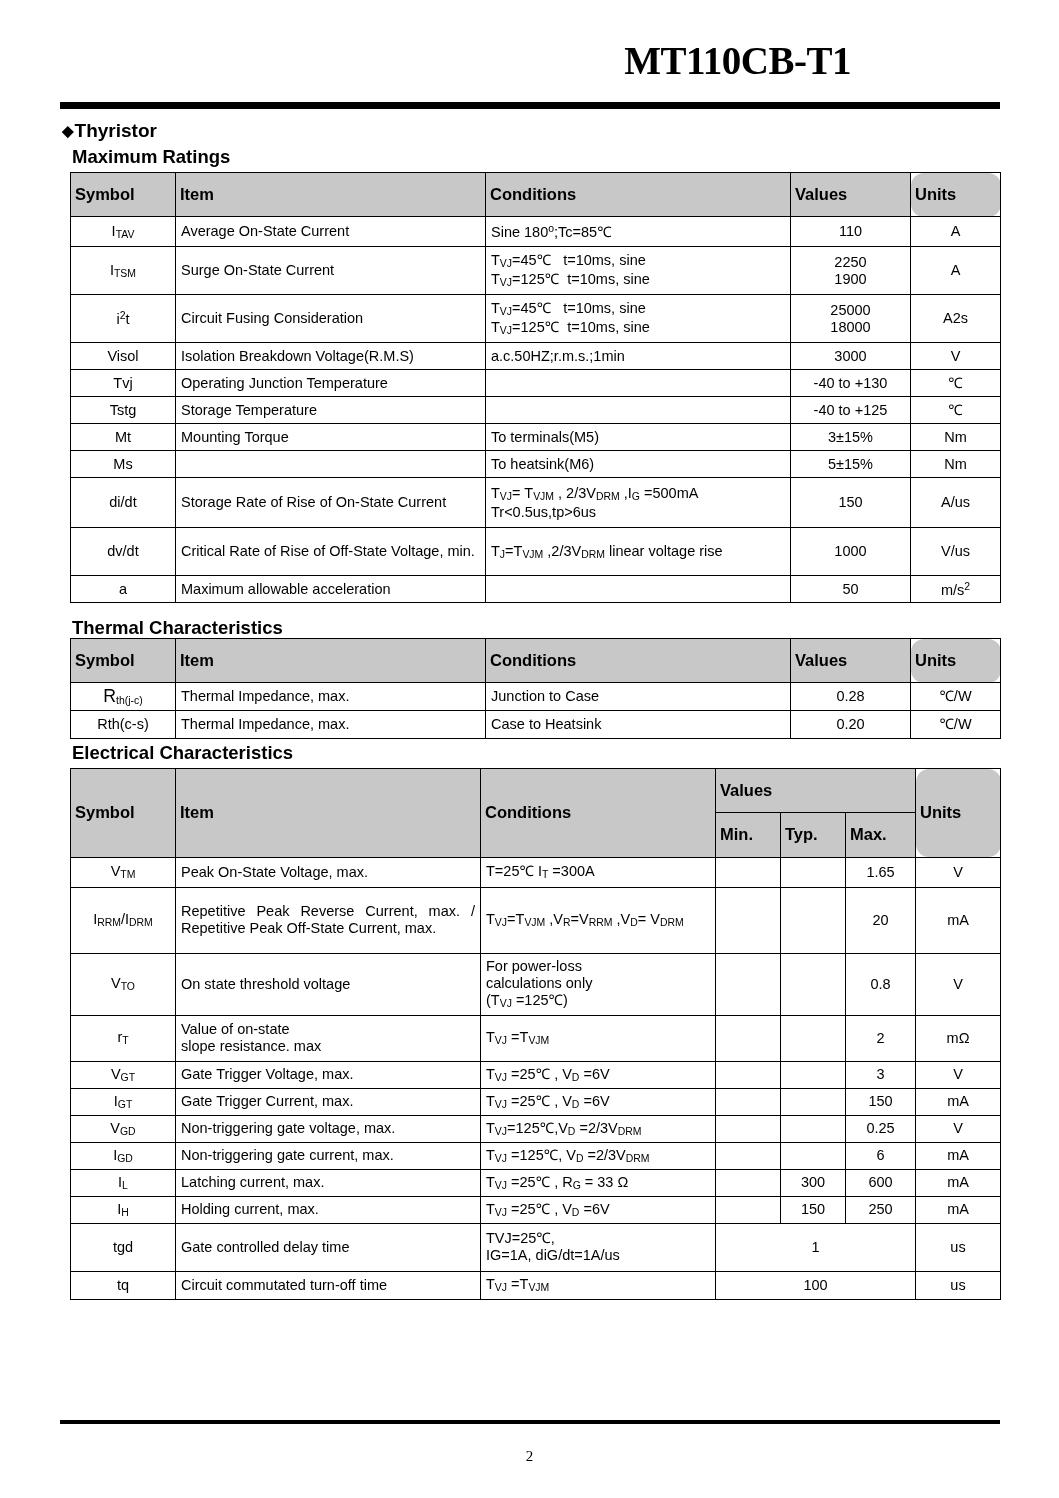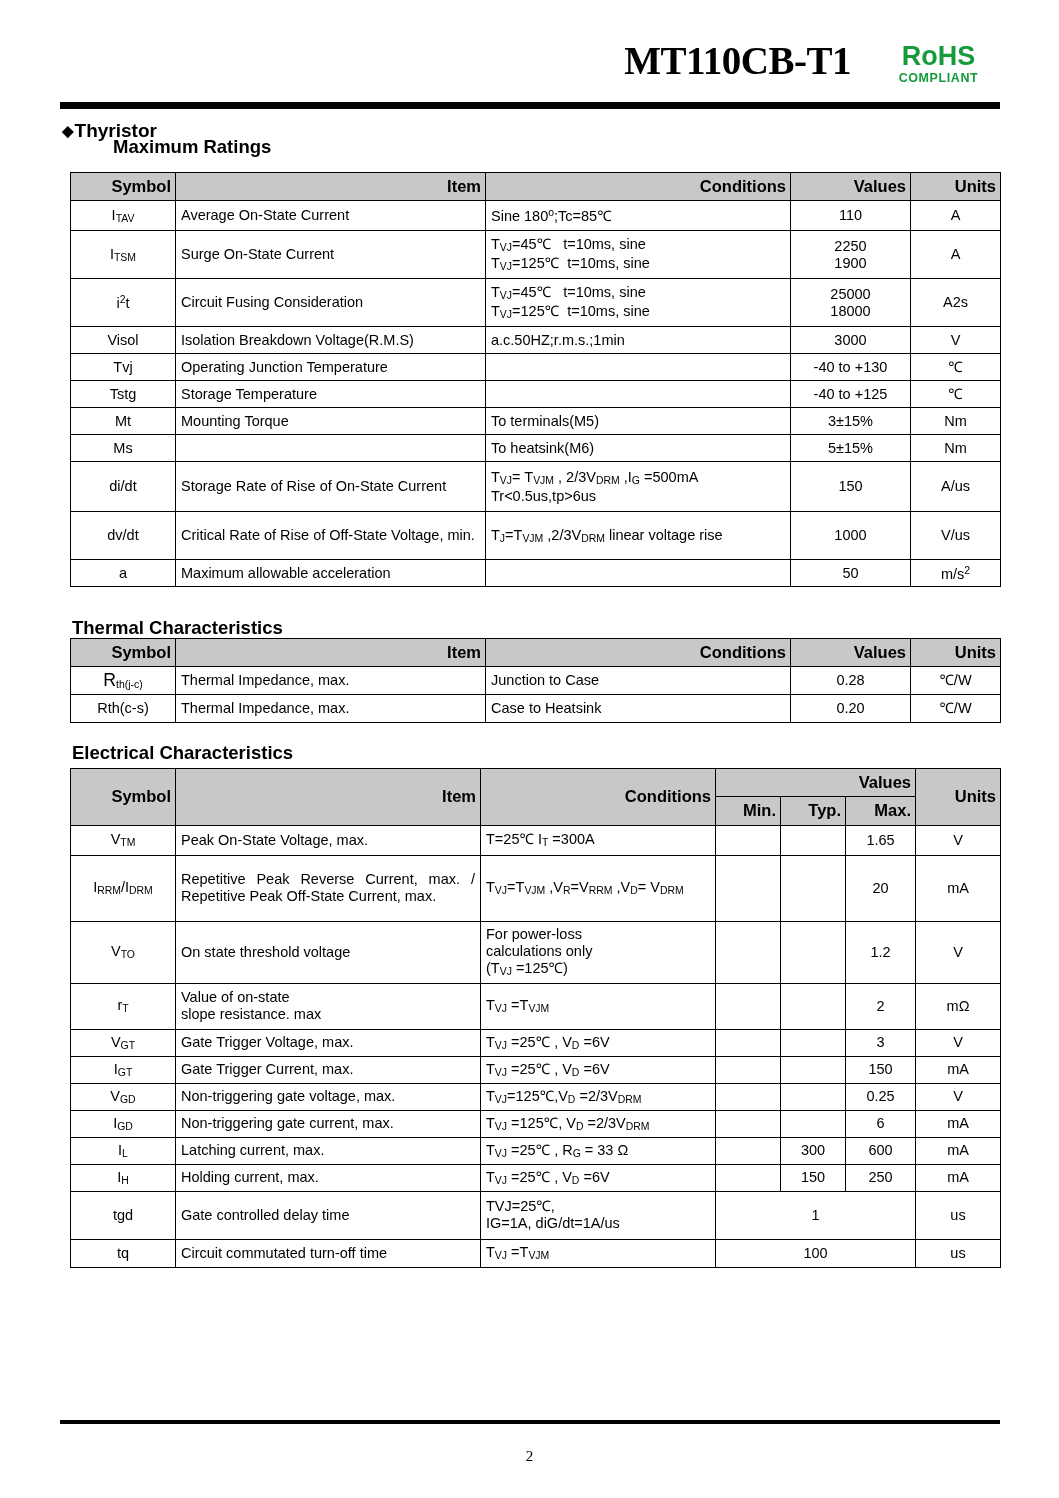"RoHS" div.rohs-block { html: <div> <div>RoHS</div> <div>COMPLIANT</div> </div> -> none }
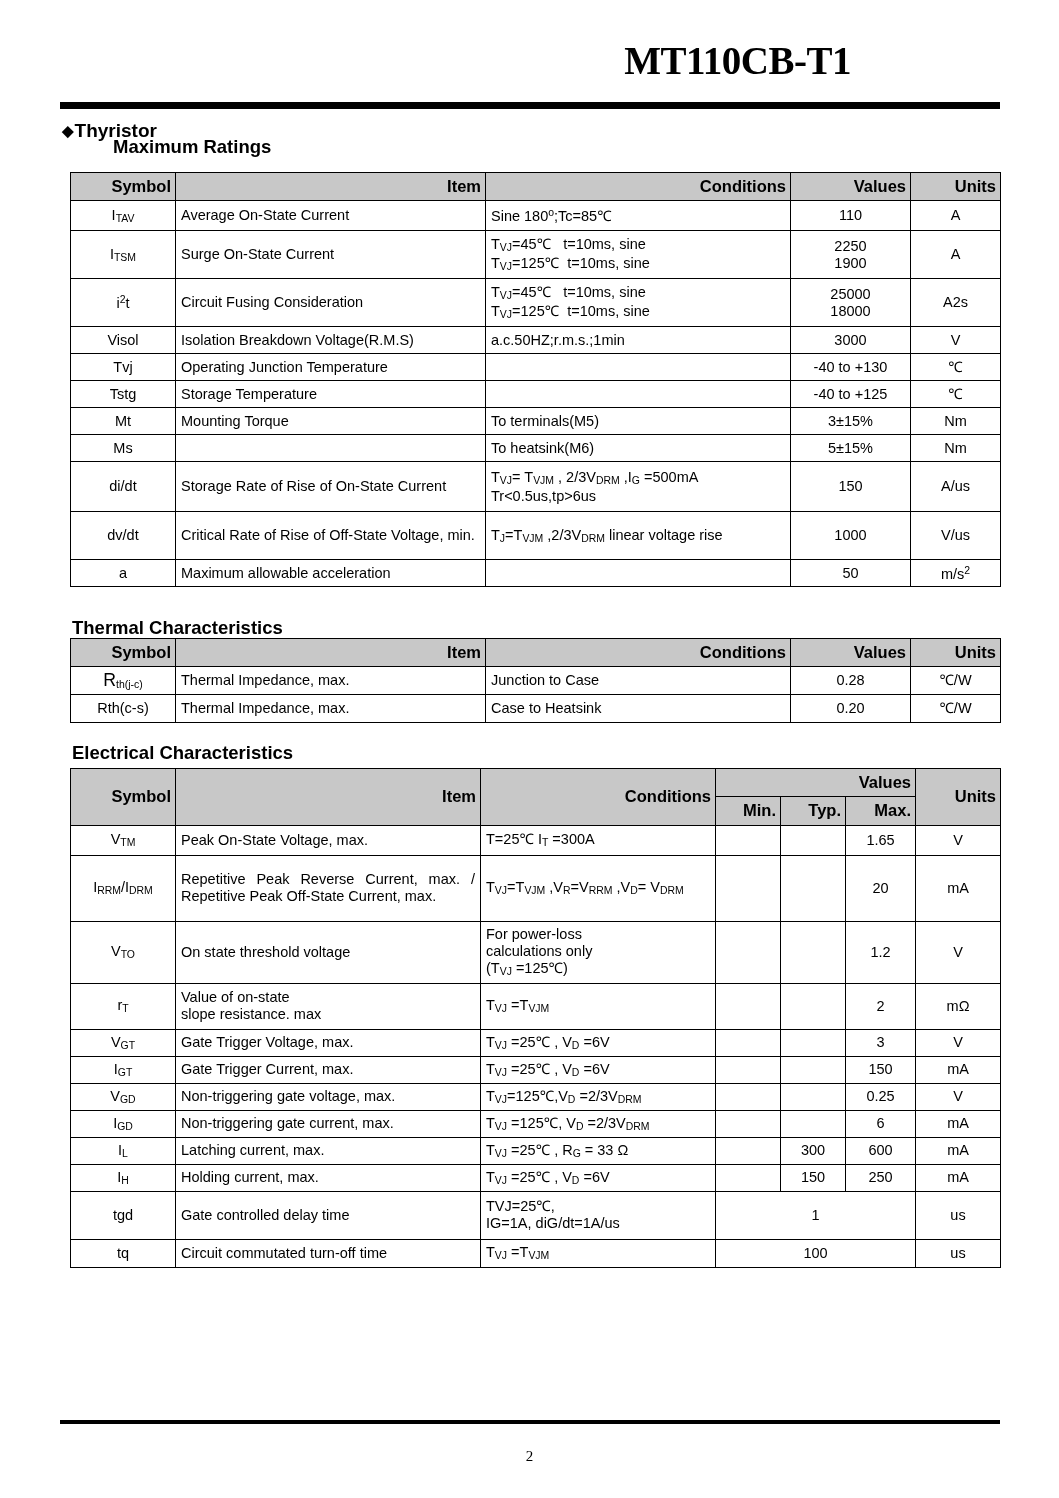"Maximum Ratings" div.sec-title { margin-left: 41px -> none; top: 136px -> 146px }
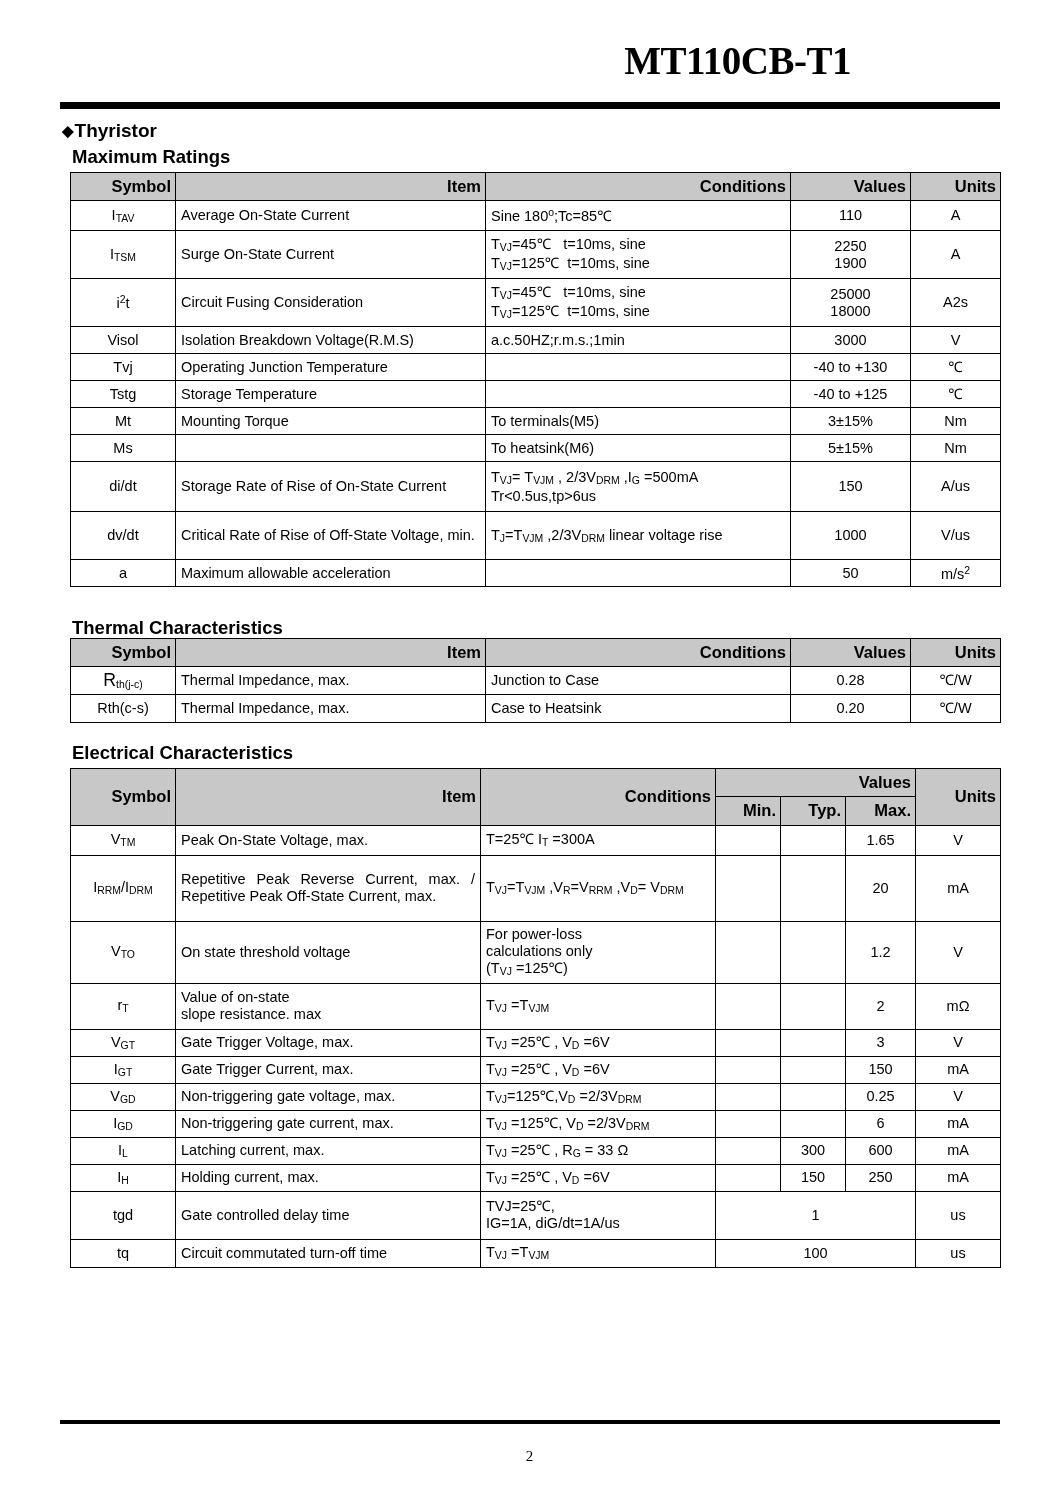"Symbol" table.dt thead th { padding: 4px 4px -> 12px 4px; text-align: right -> left }
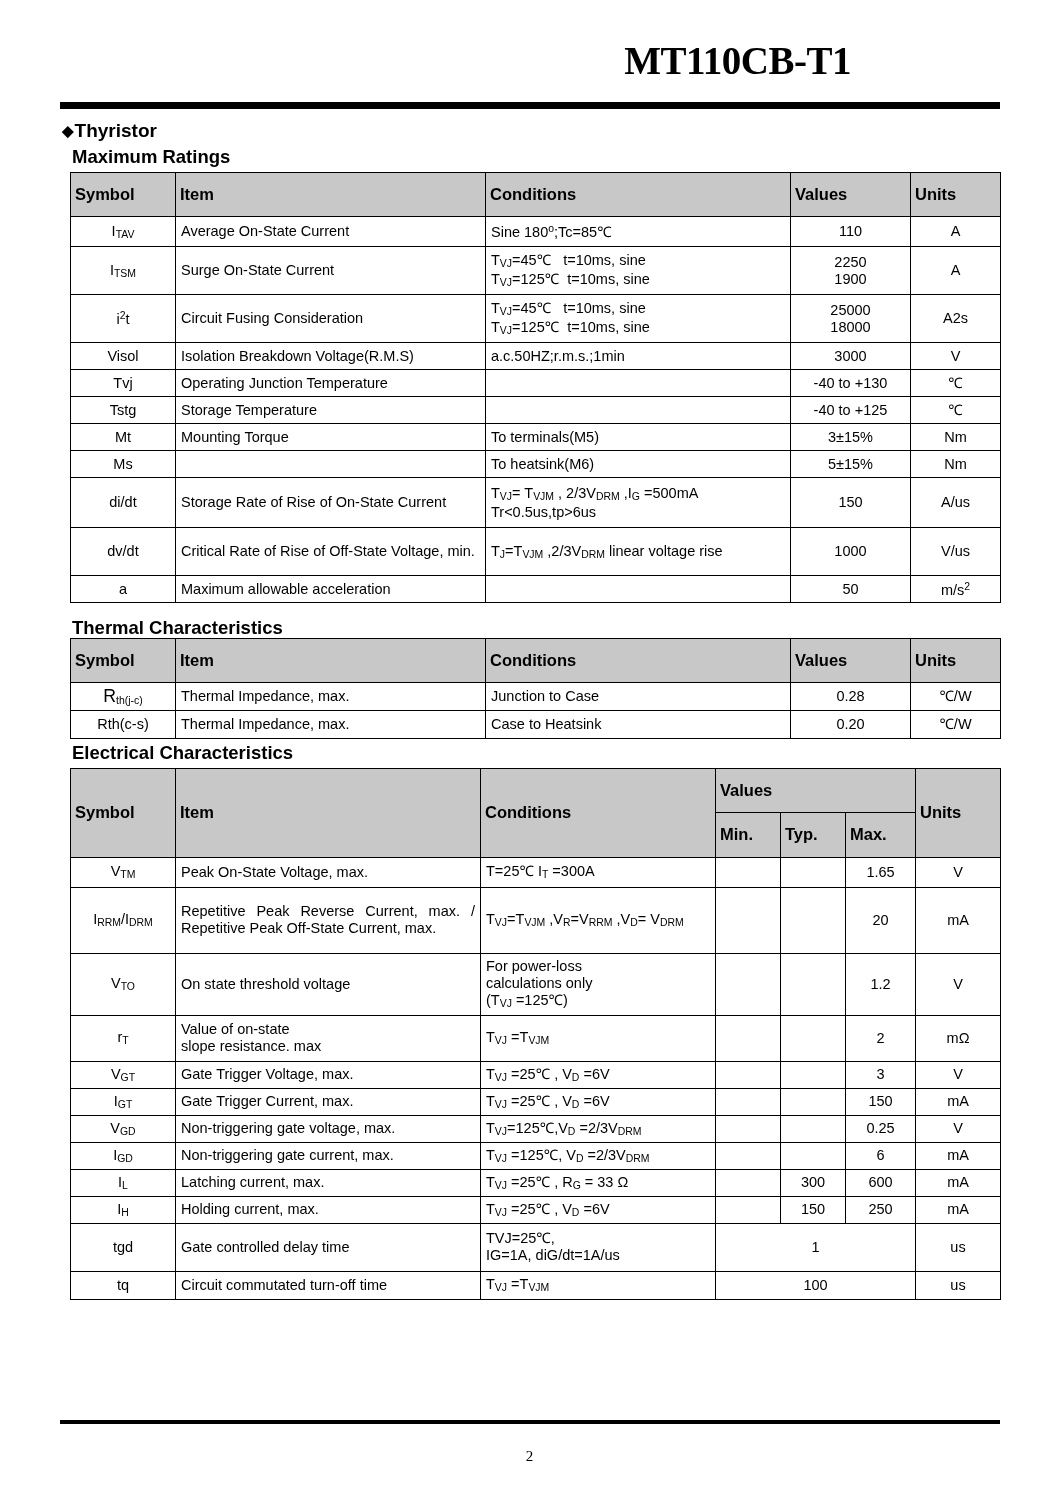"Units" .outer-right { border-radius: none -> 13px }
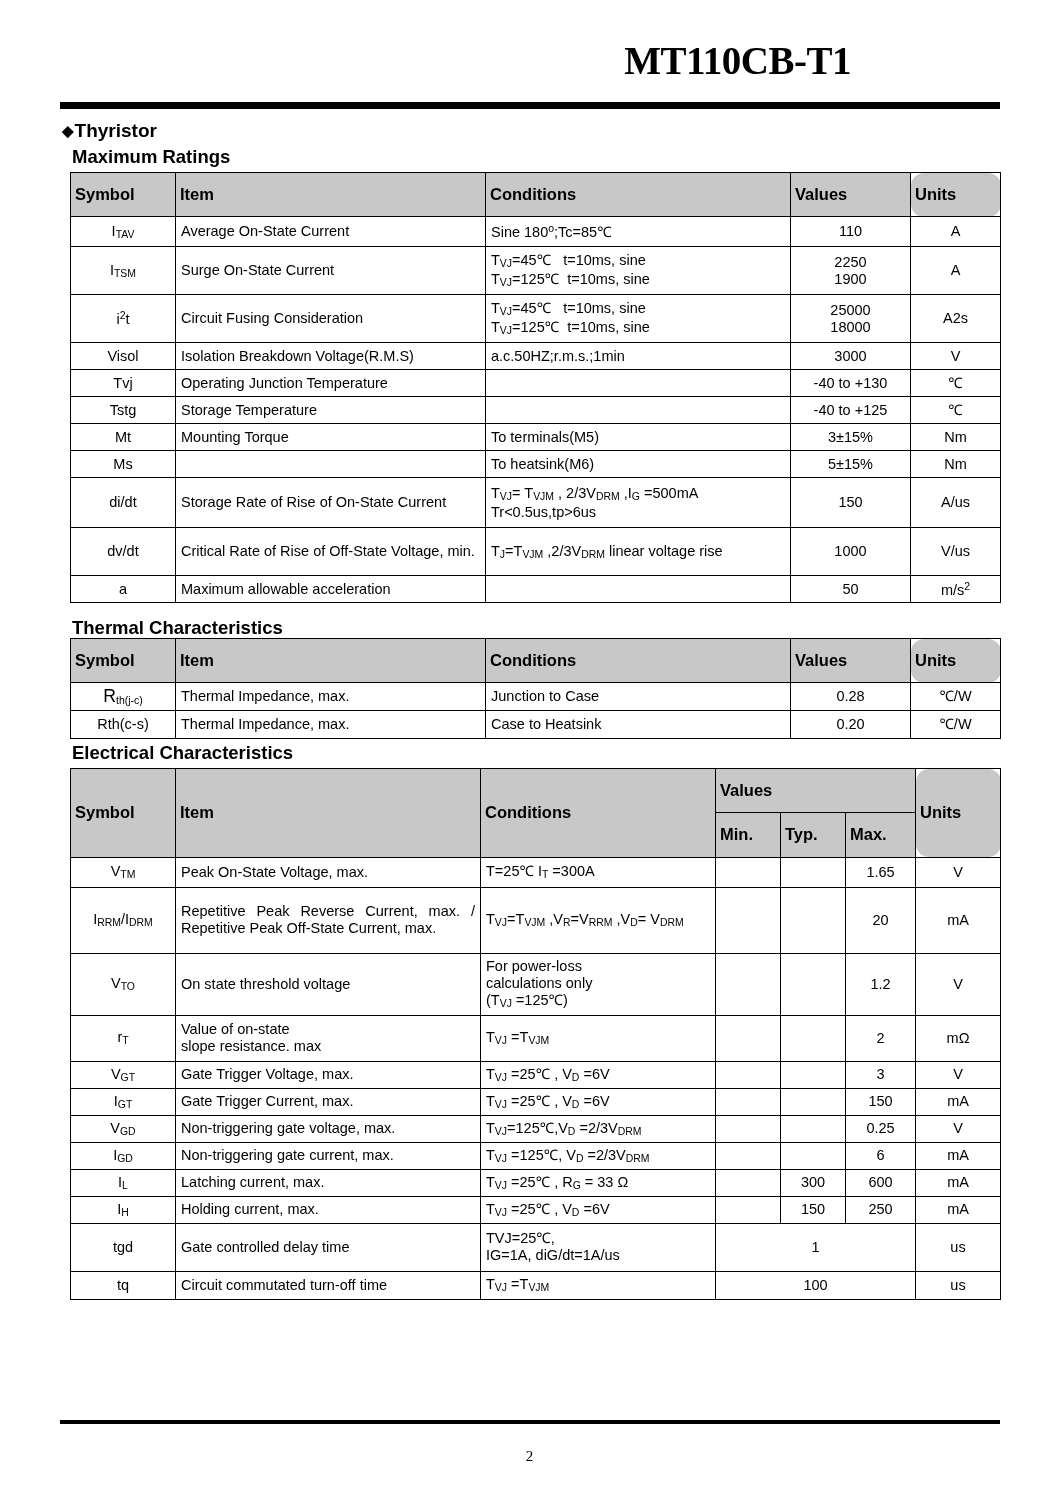"1.2" td.c { text: 1.2 -> 0.8 }
